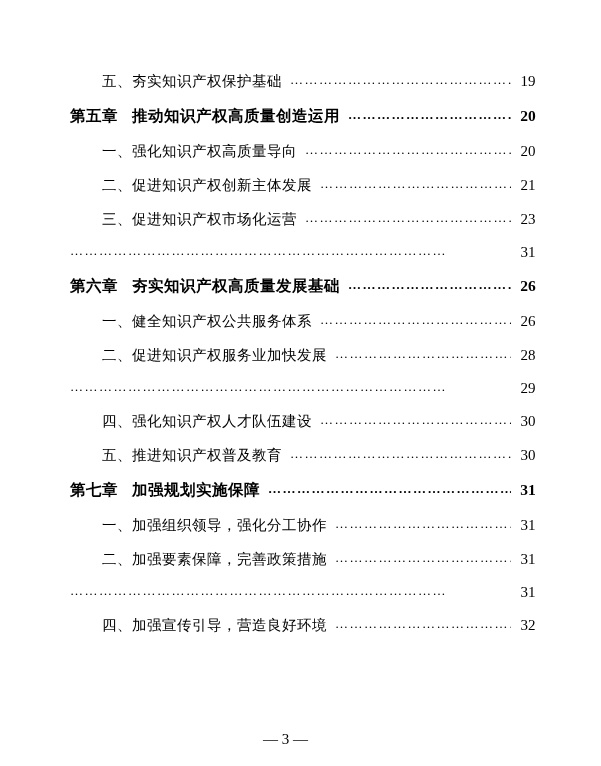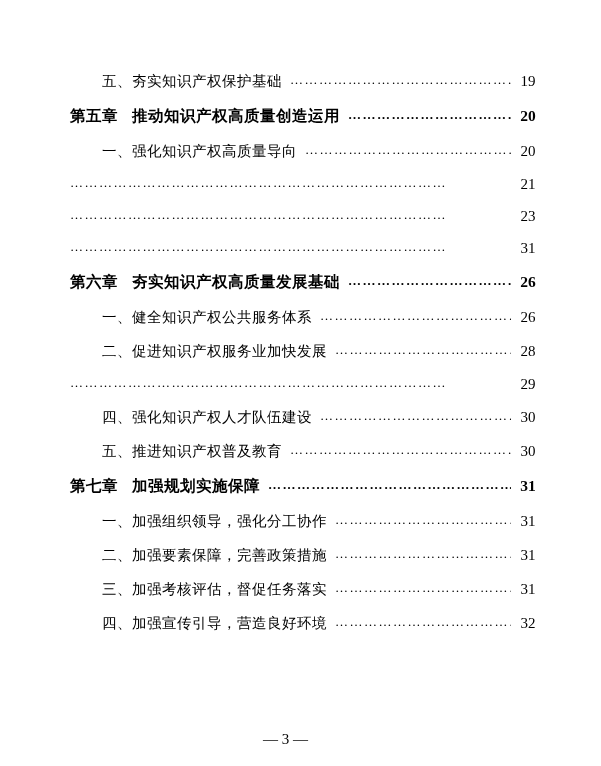"二、促进知识产权创新主体发展" div.lead { html: none -> <div>二、促进知识产权创新主体发展</div> }
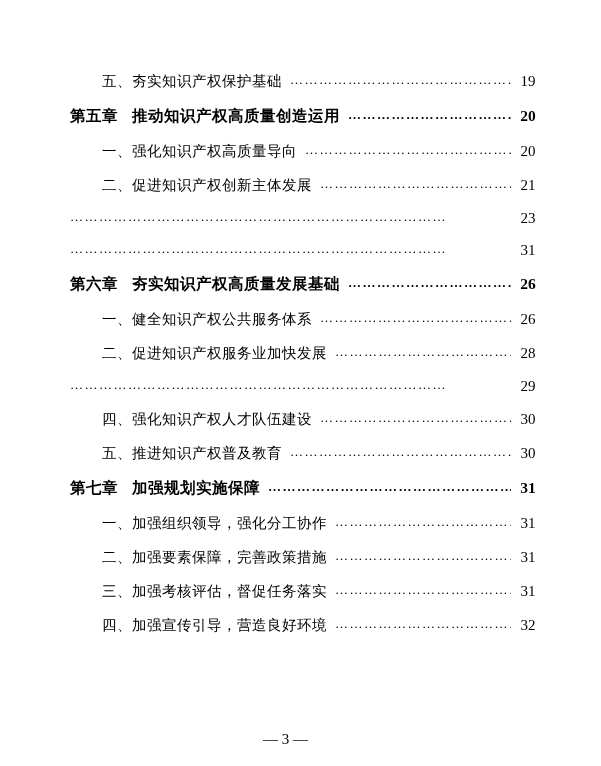"三、促进知识产权市场化运营" div.lead { html: none -> <div>三、促进知识产权市场化运营</div> }
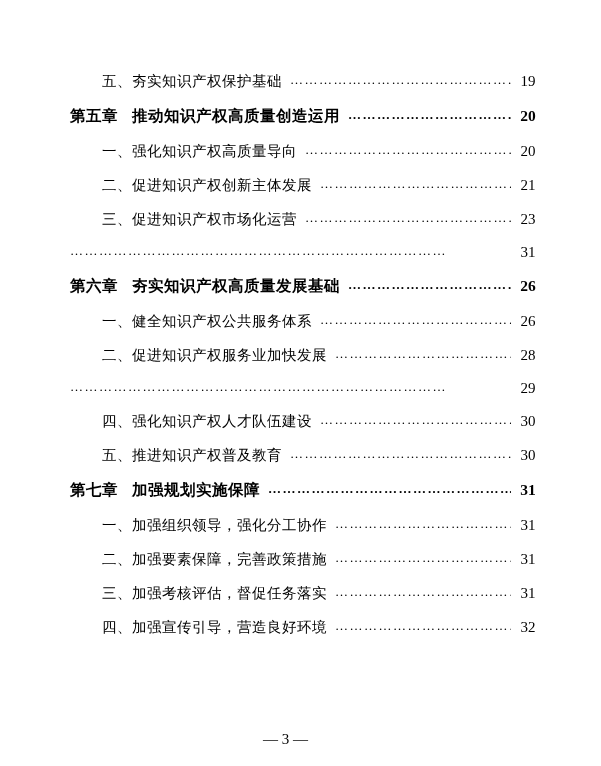"三、加强考核评估，督促任务落实" div.lead { html: <div>三、加强考核评估，督促任务落实</div> -> none }
